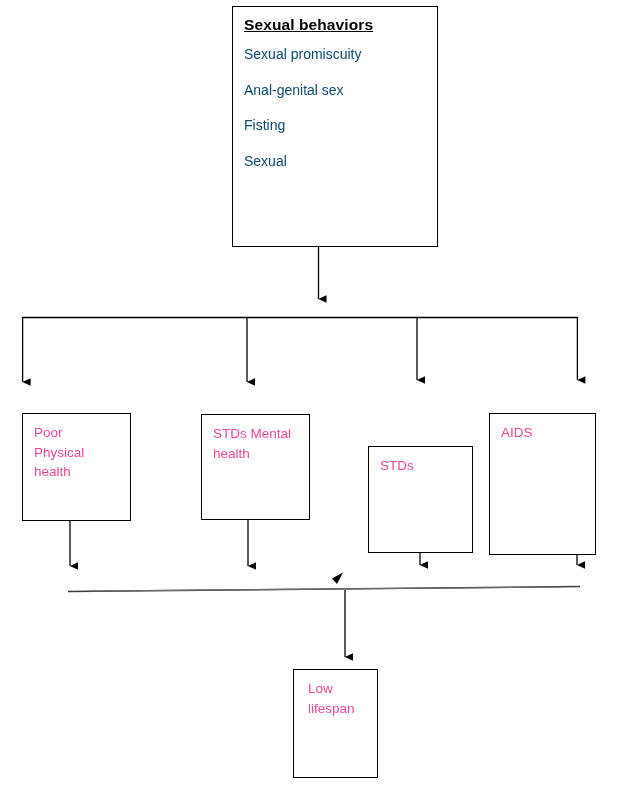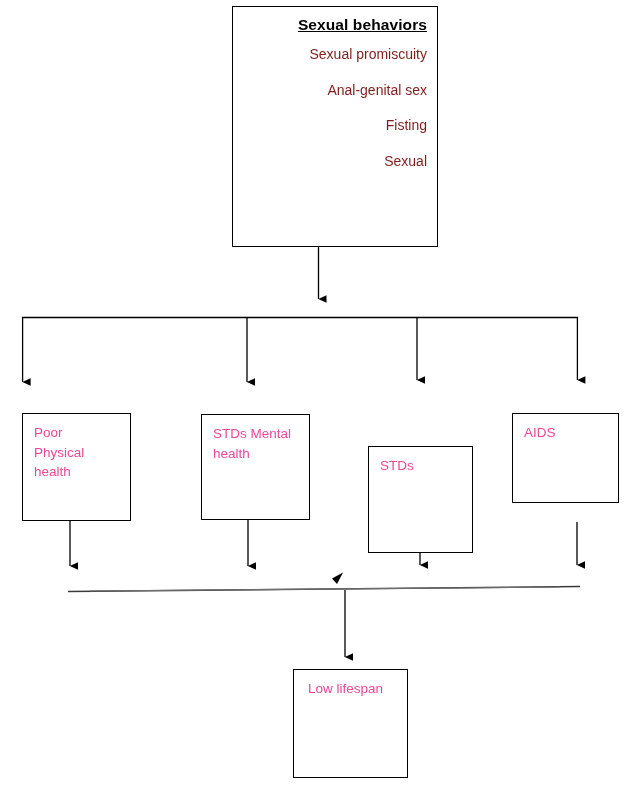"Sexual behaviors" div.node-box { text-align: right -> none }
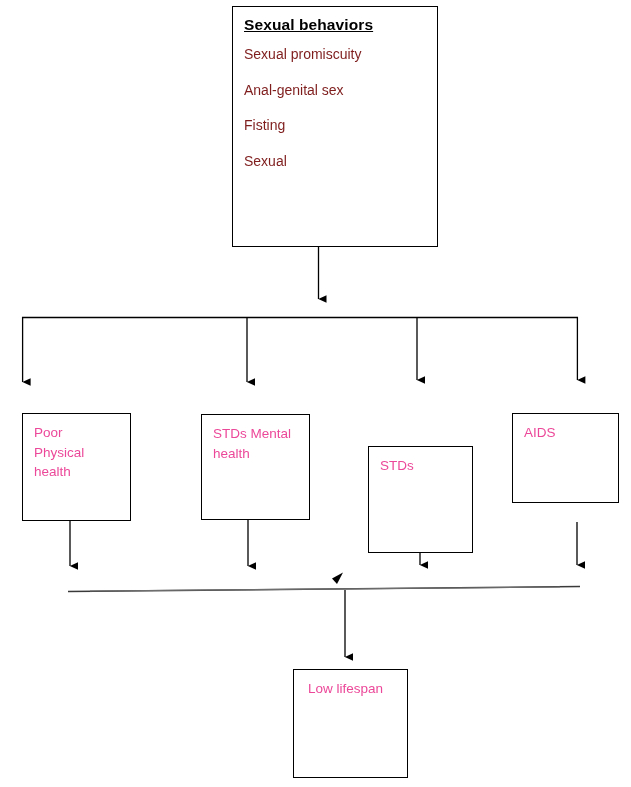"Sexual promiscuity" .node-line { color: #7f1d1d -> #0c4a6e }
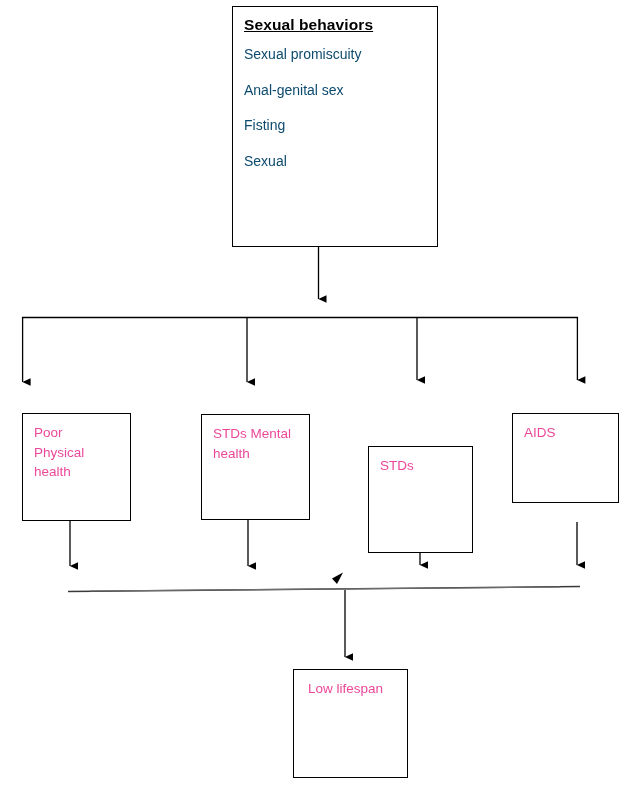"AIDS" div.node-box { height: 90px -> 142px; left: 512px -> 489px }
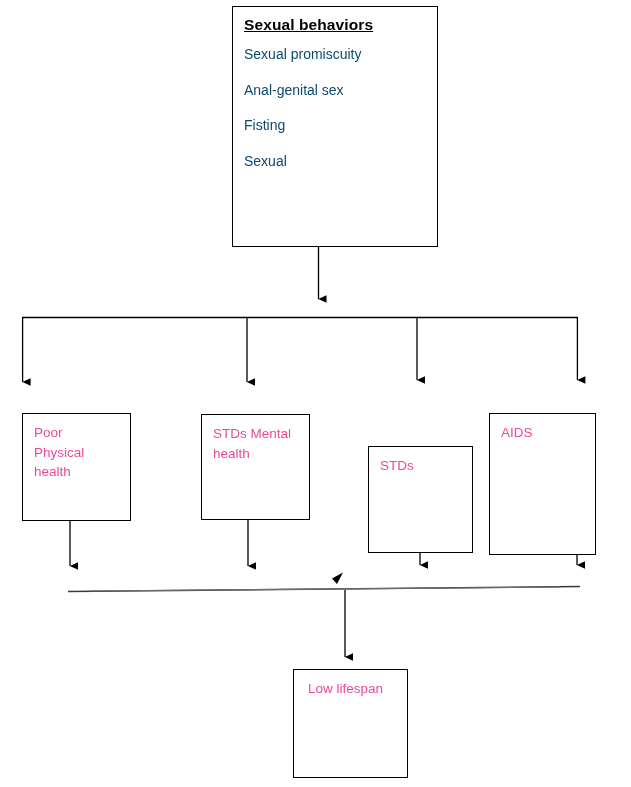"Low lifespan" div.node-box { width: 115px -> 85px }
